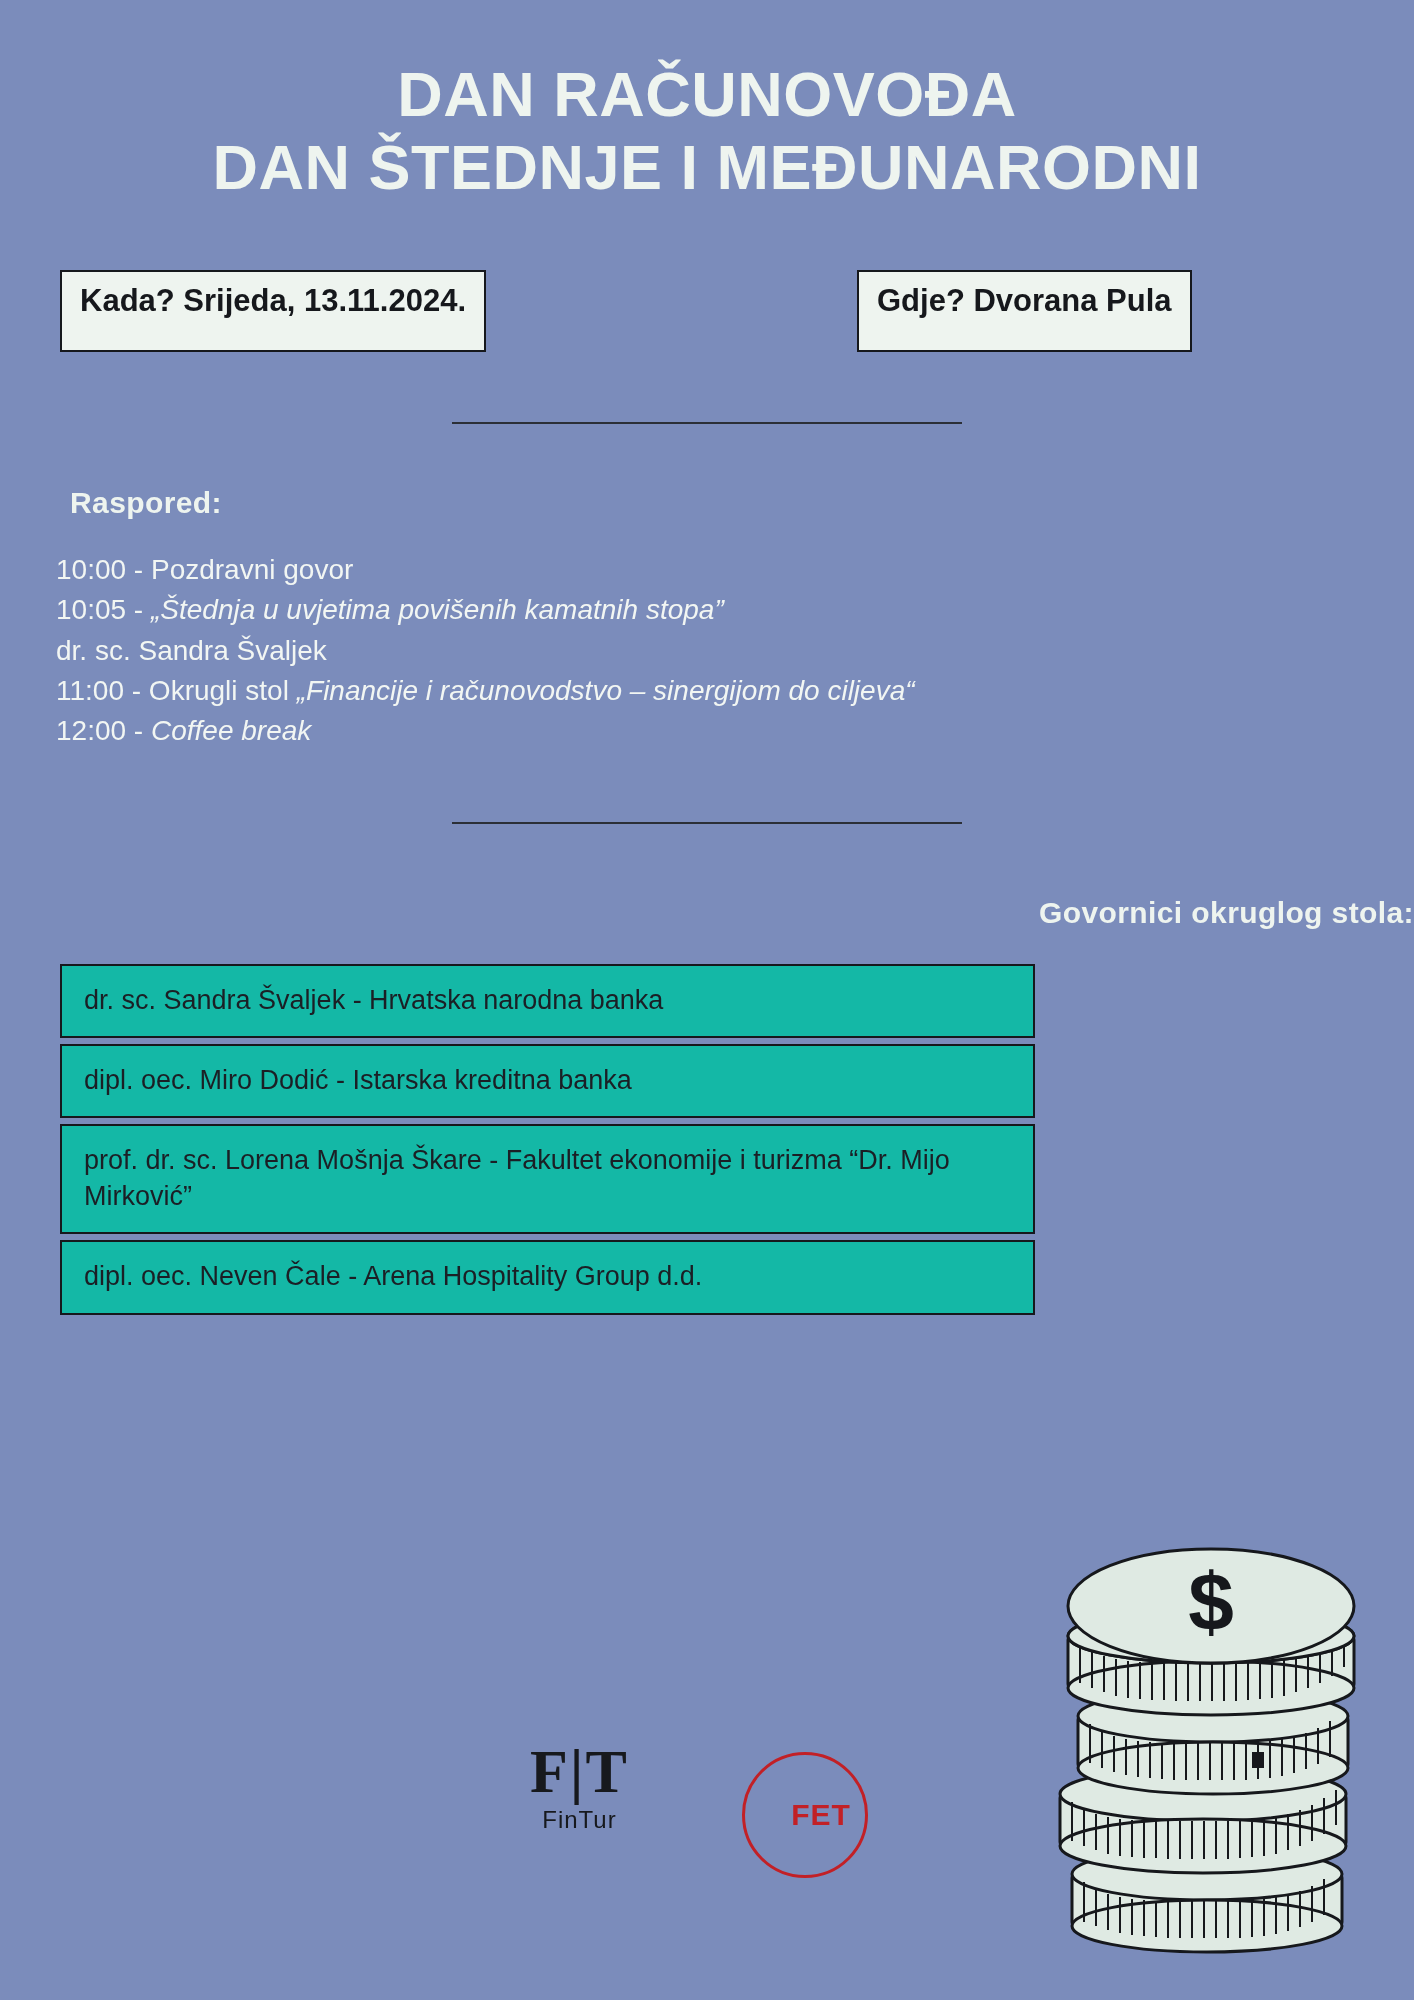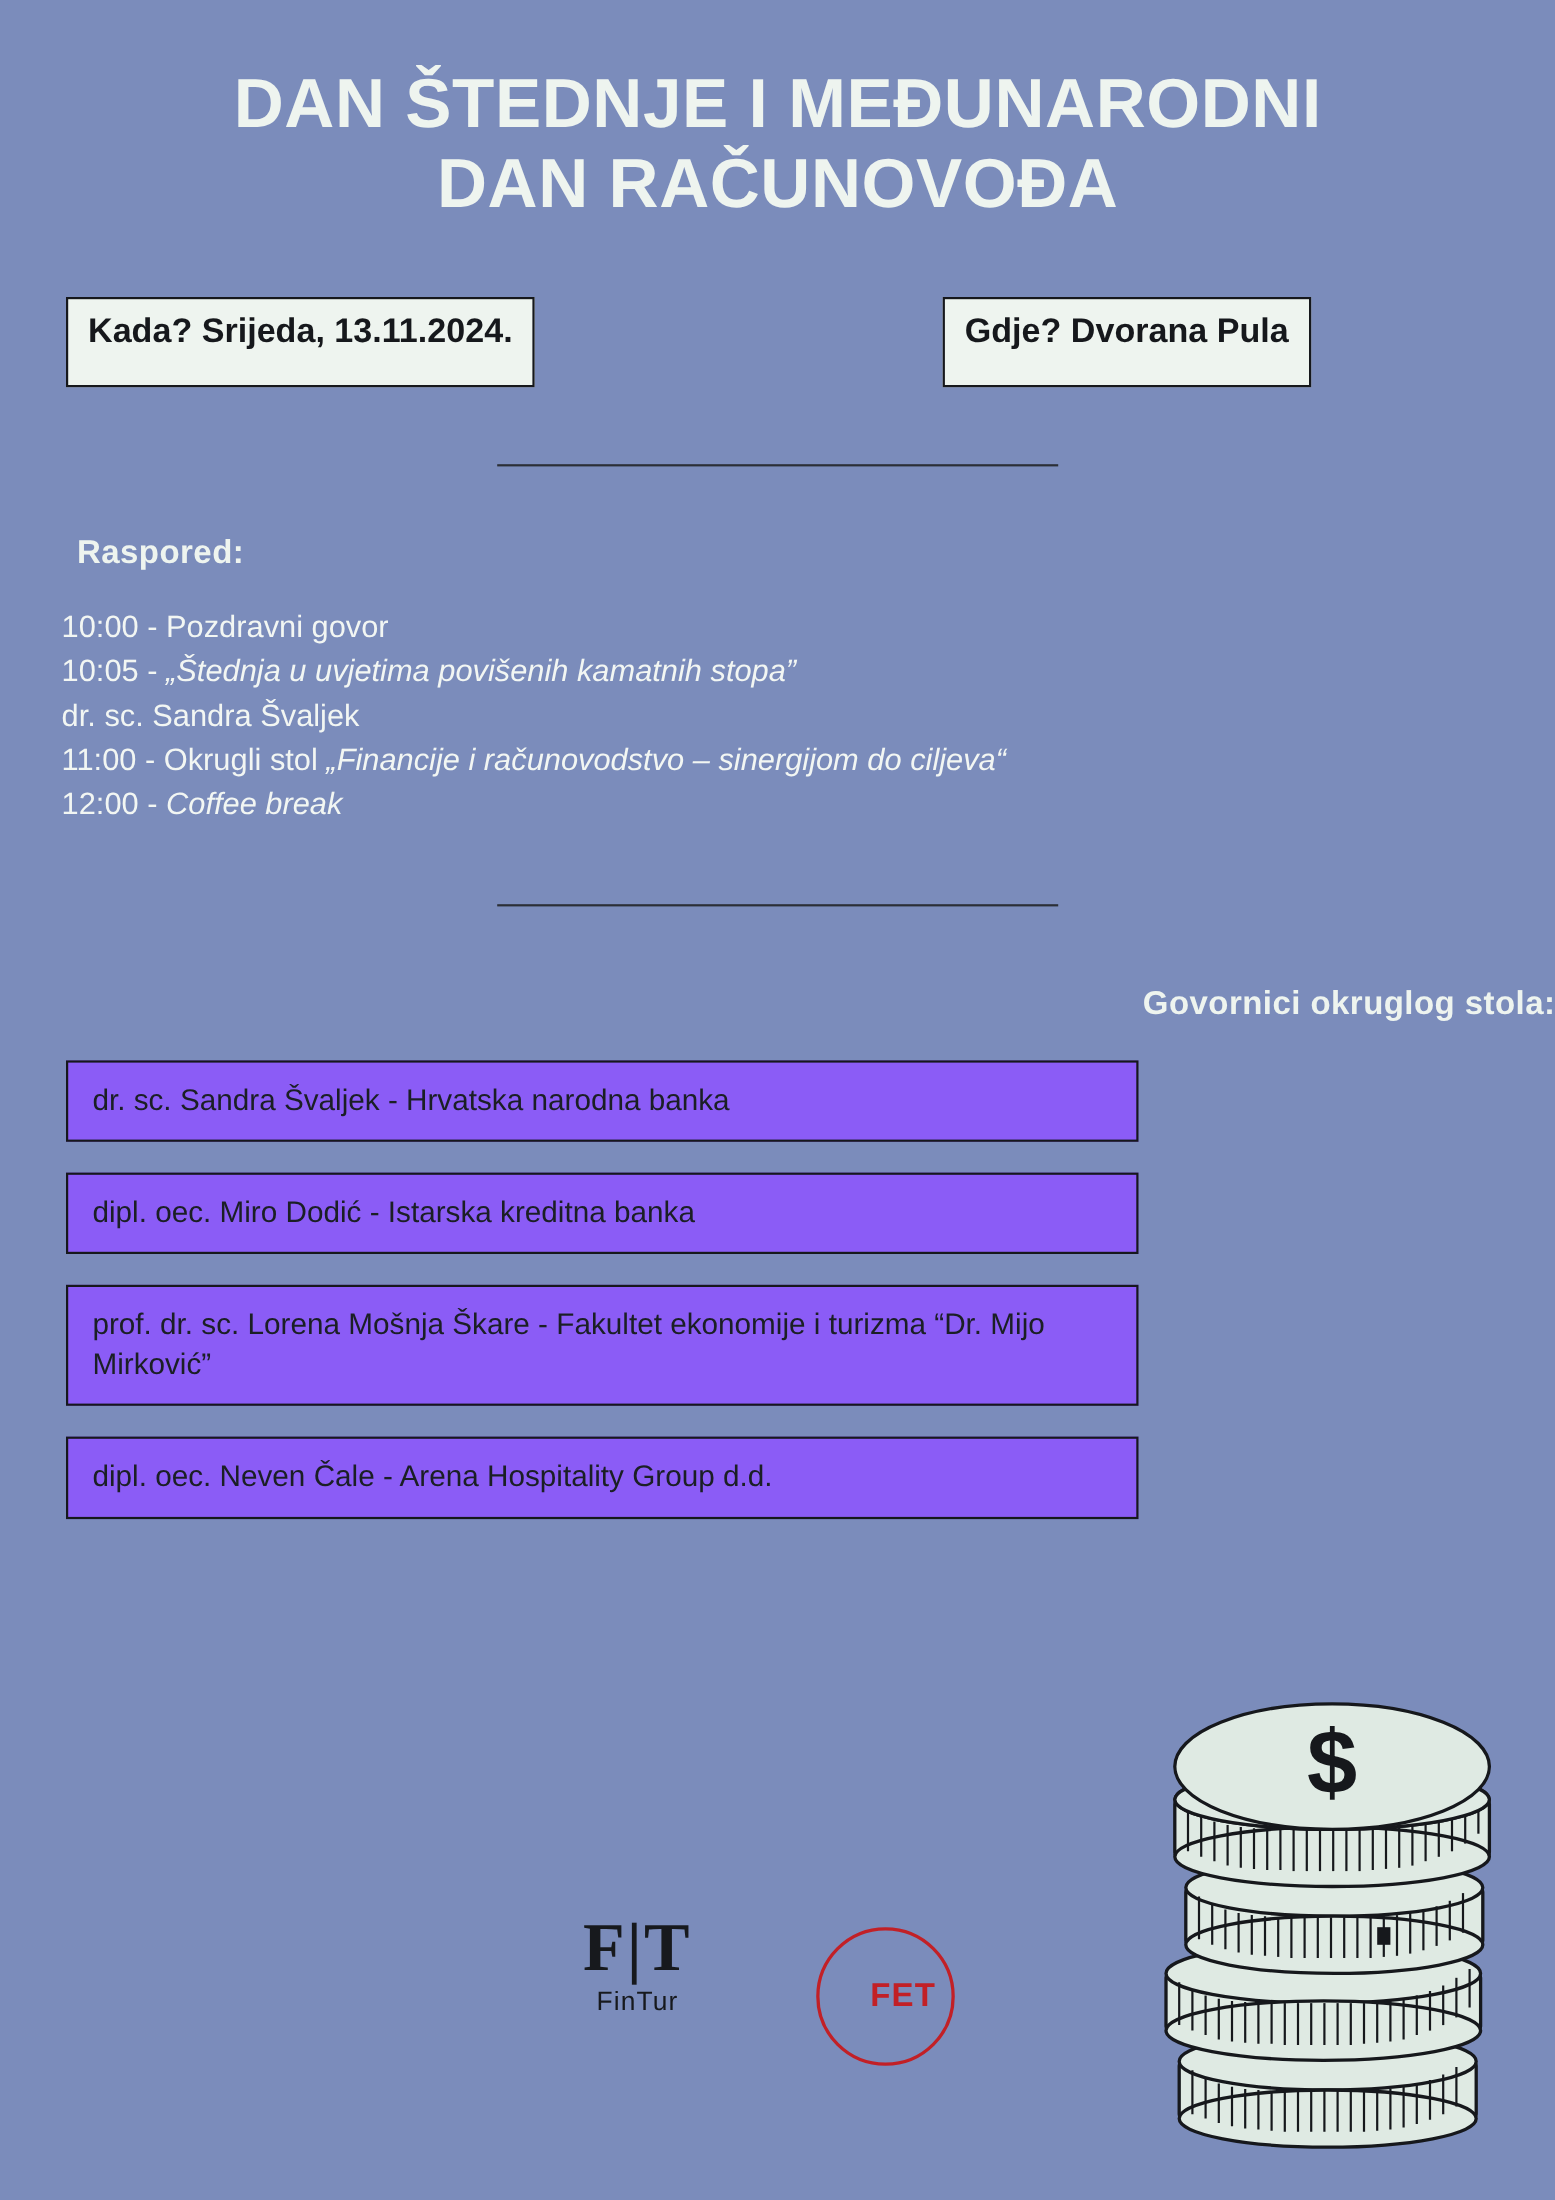"DAN ŠTEDNJE I MEĐUNARODNI" div.title-line { order: before "DAN RAČUNOVOĐA" -> after "DAN RAČUNOVOĐA" }
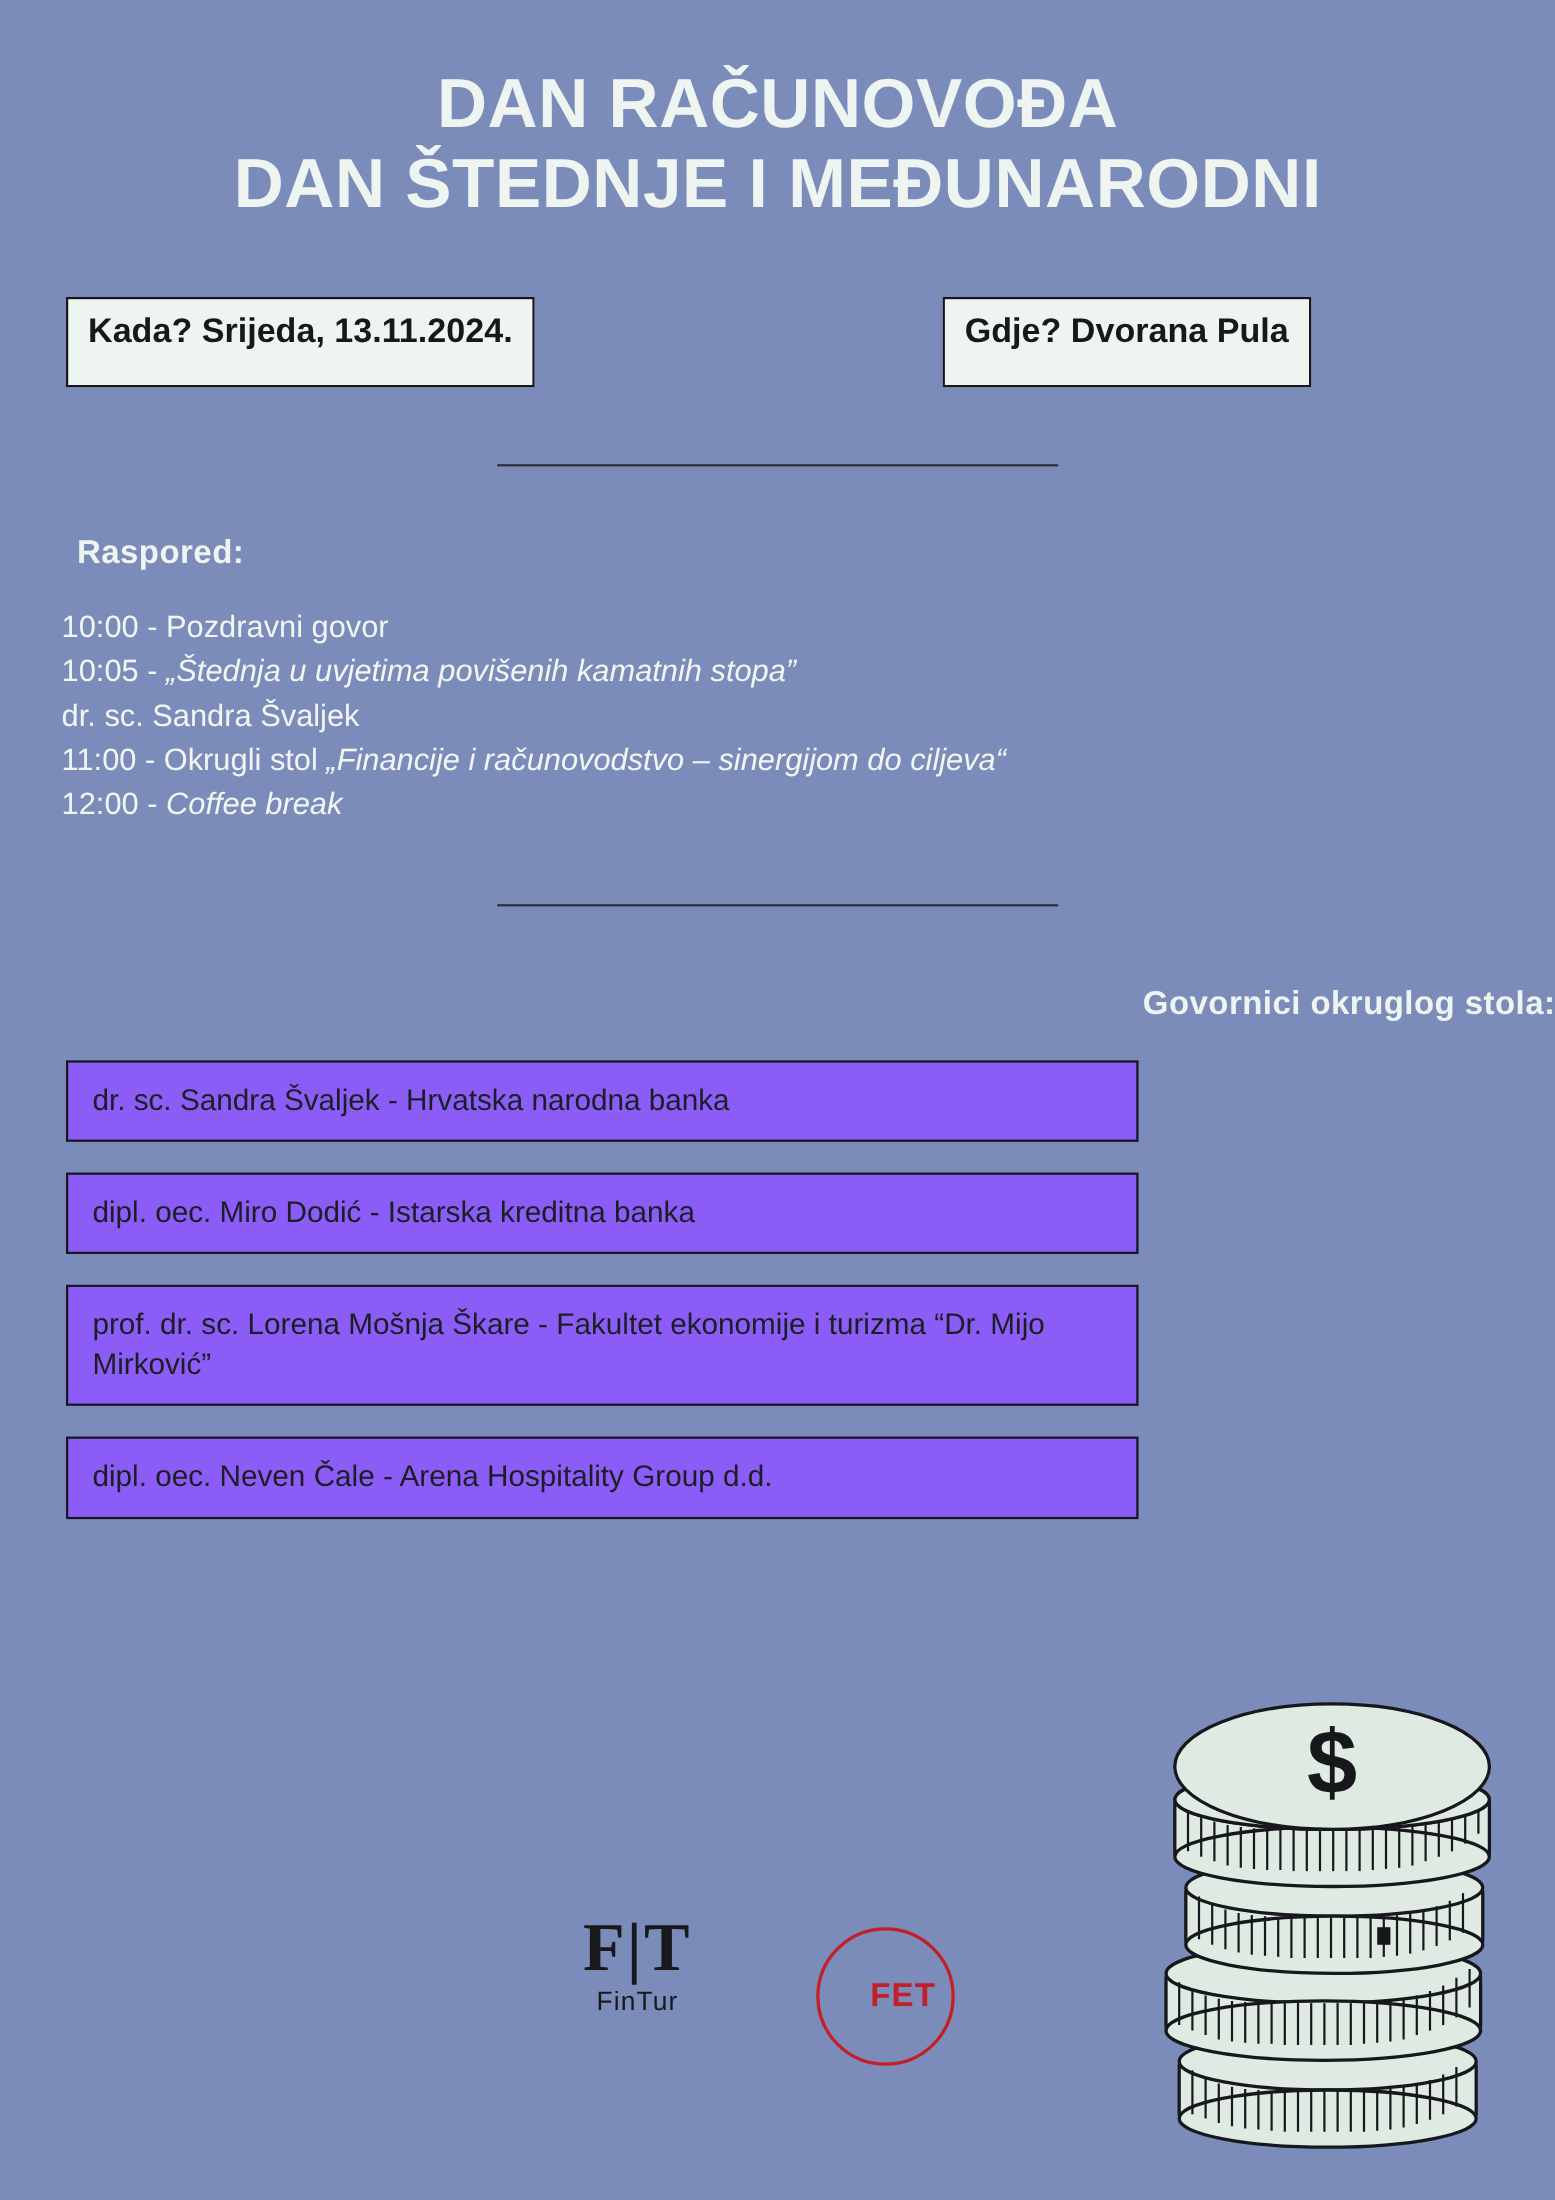"dr. sc. Sandra Švaljek -" .speaker-box { background: #8b5cf6 -> #14b8a6; margin-bottom: 28px -> 6px }
